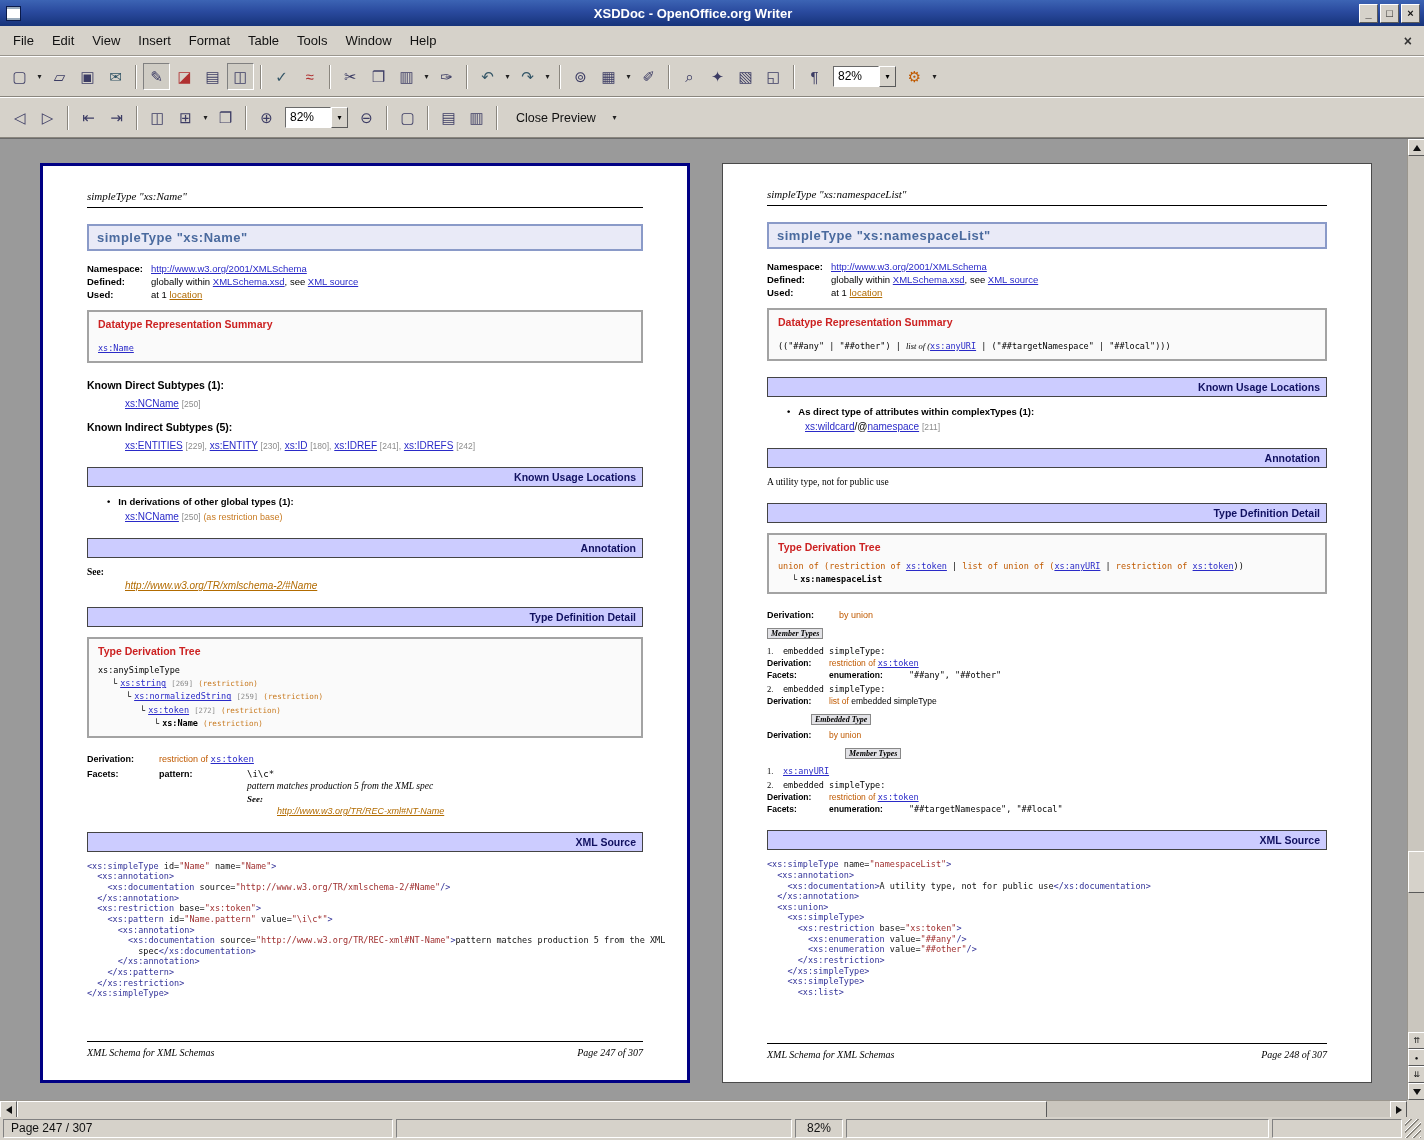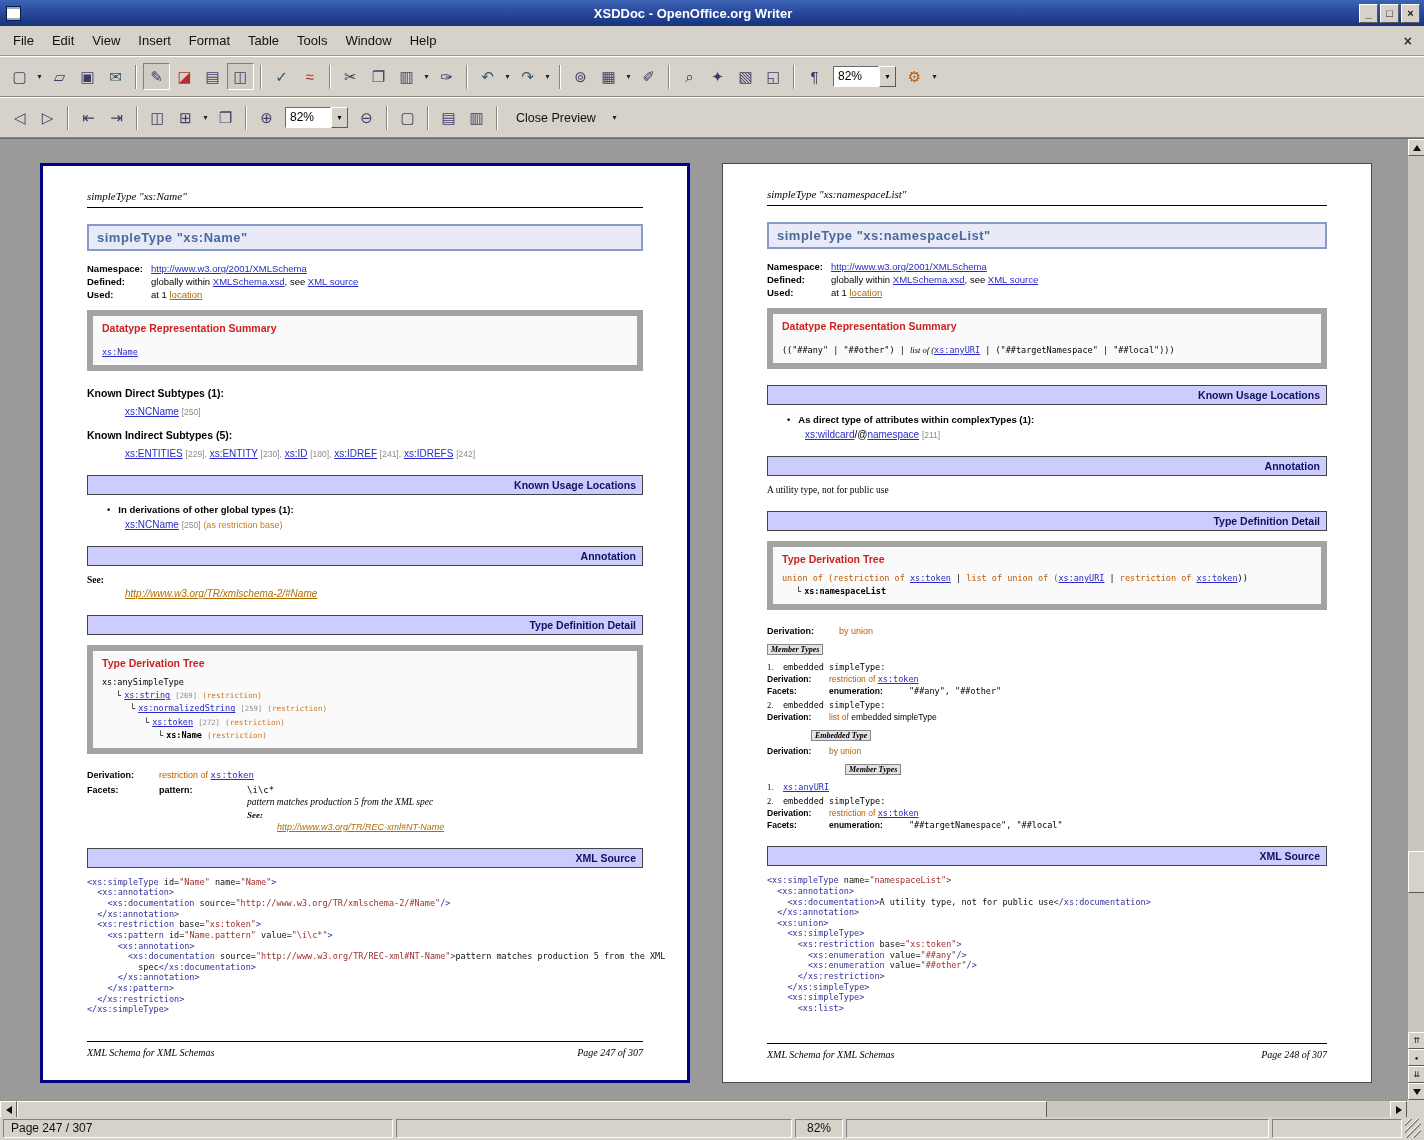"Datatype Representation Summary" .sumbox { border: 6px solid #a3a3a3 -> 2px solid #a3a3a3 }
